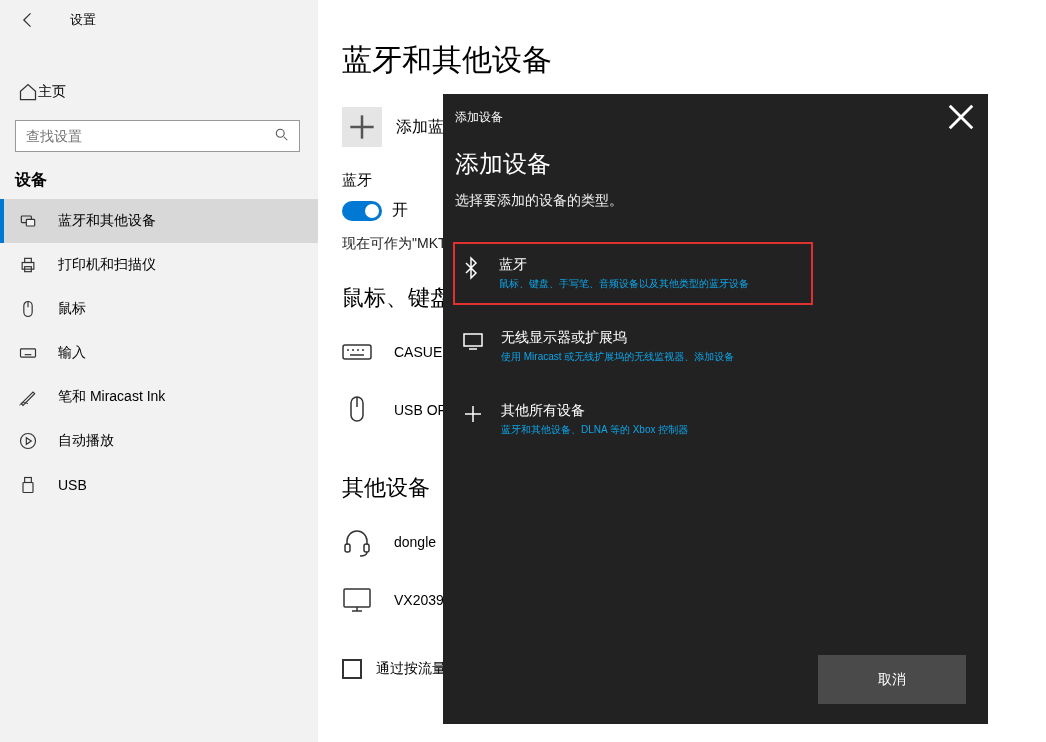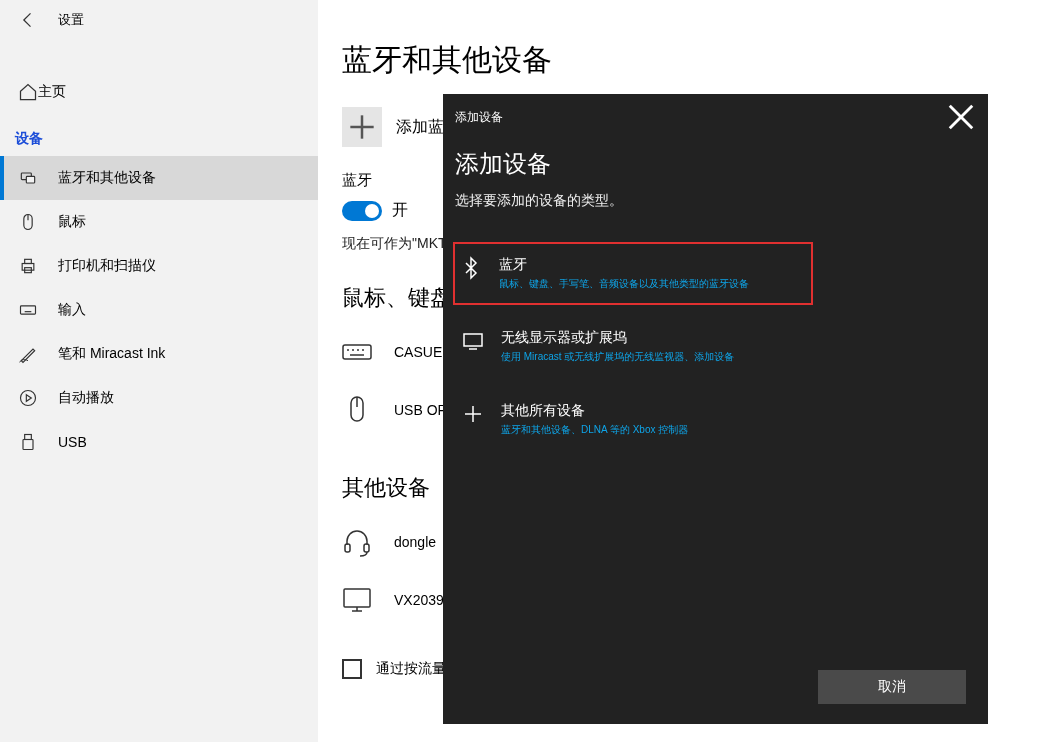"设置" .sidebar-header { gap: 20px -> 32px }
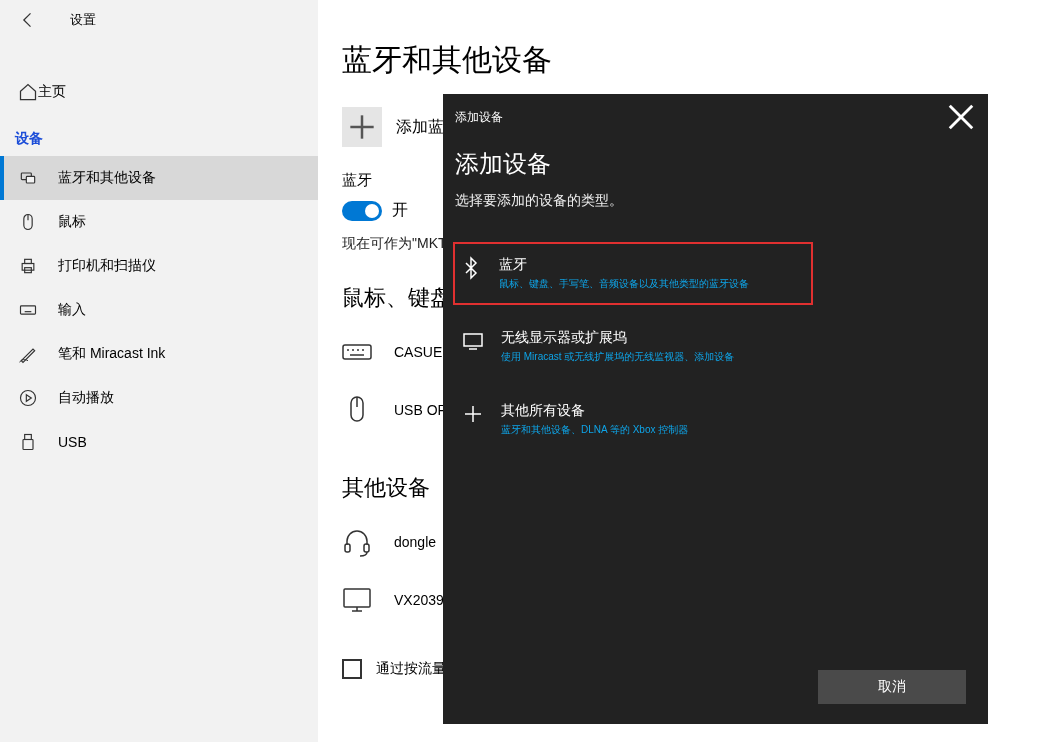"查找设置" div.search-wrap { html: none -> <div> <div> <input> <span> <svg> <circle></circle> <line></line> </svg> </span> </div> </div> }
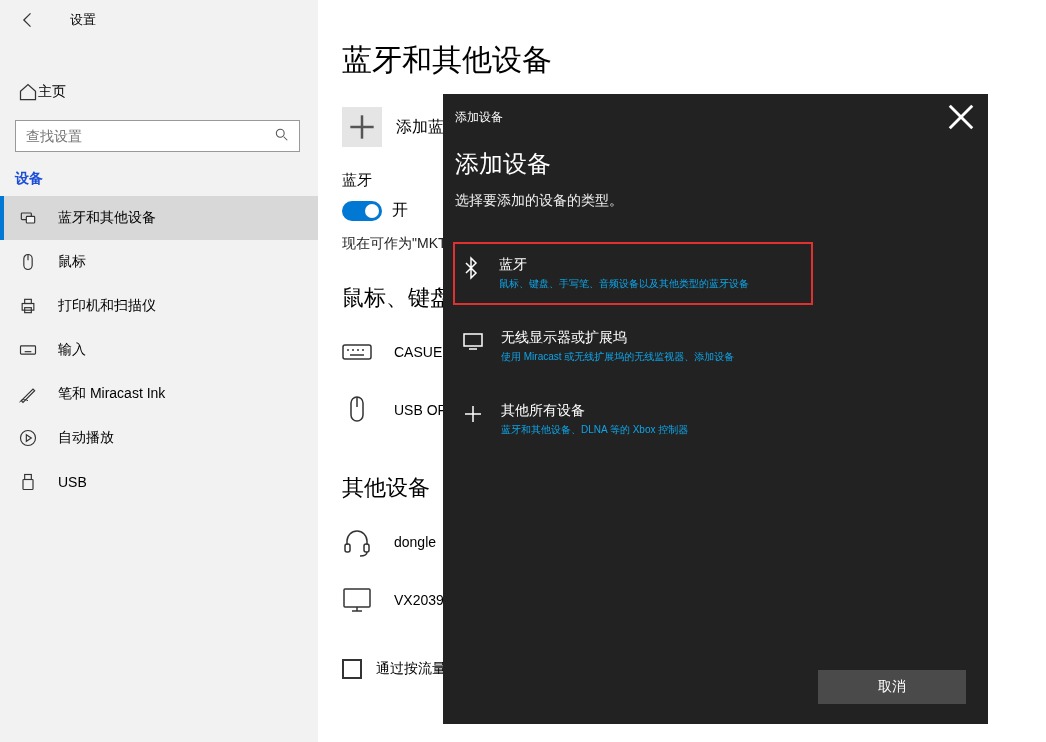"设备" .devices-label { color: #1d4ed8 -> #000000; font-size: 14px -> 16px }
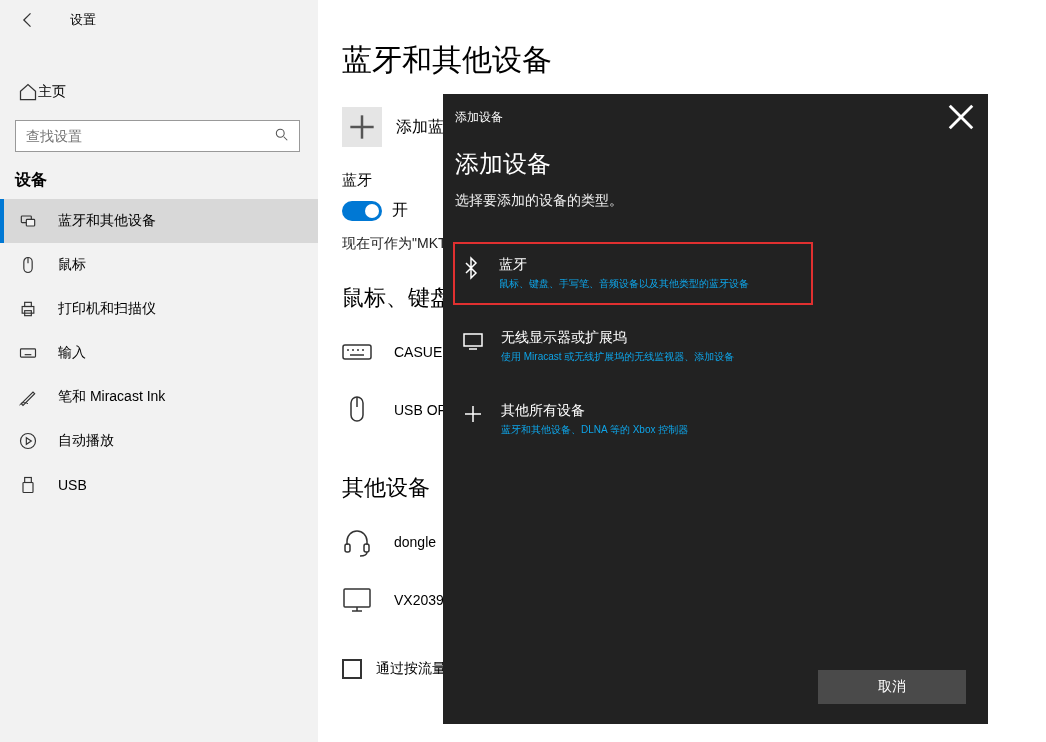"鼠标" li.nav-item { order: before "打印机和扫描仪" -> after "打印机和扫描仪" }
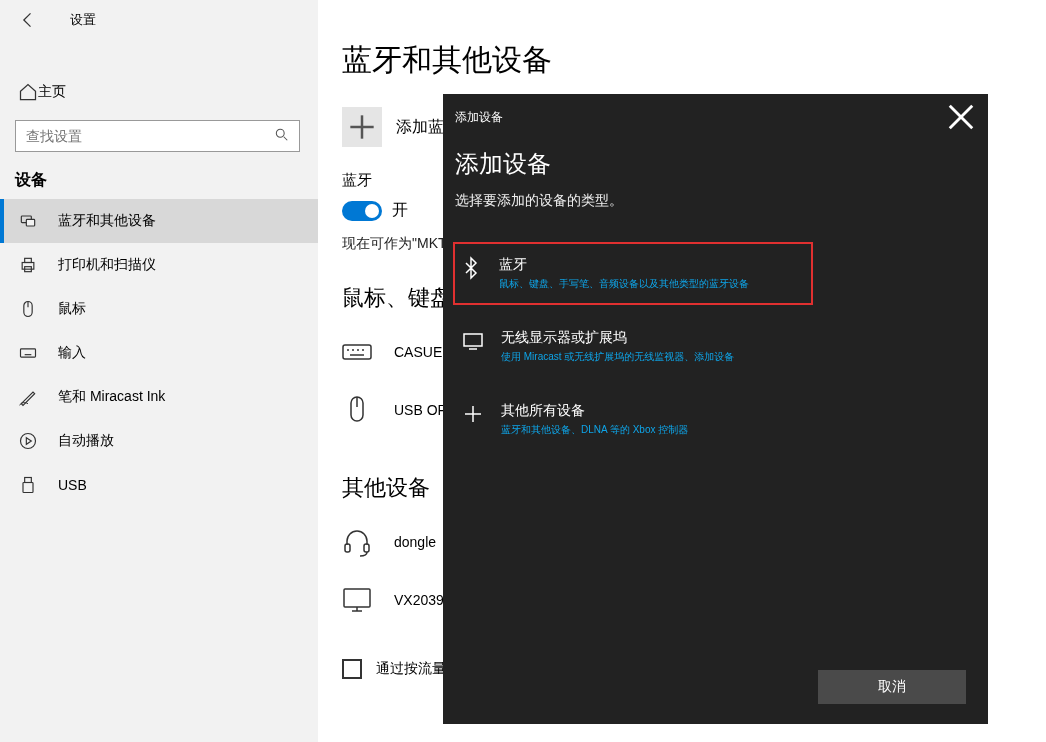"取消" .cancel-btn { height: 34px -> 49px }
